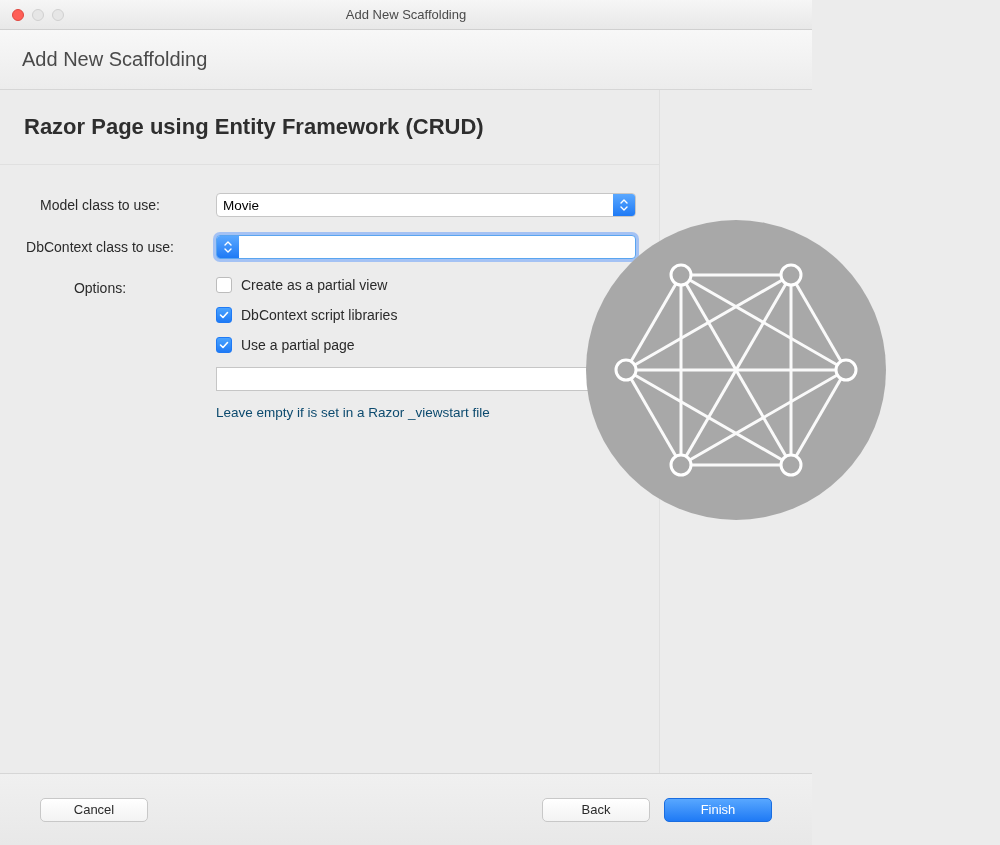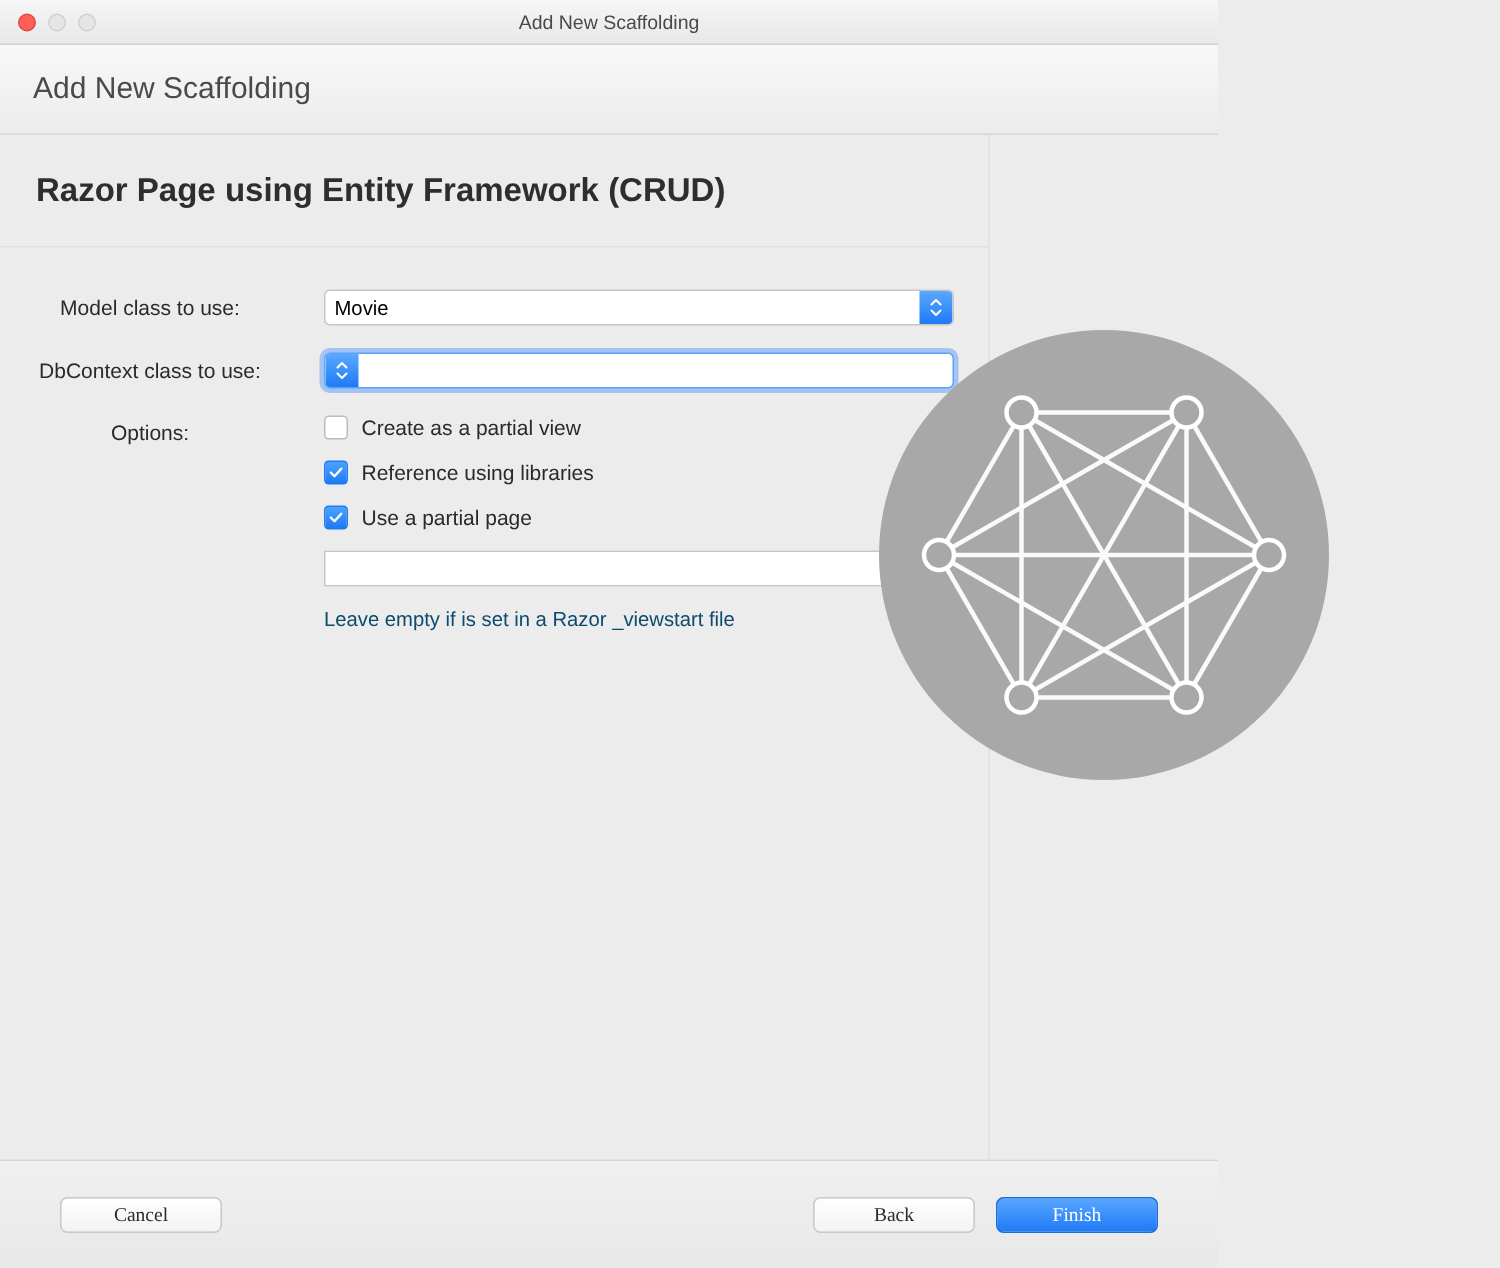"Reference using libraries" span { text: Reference using -> DbContext script }
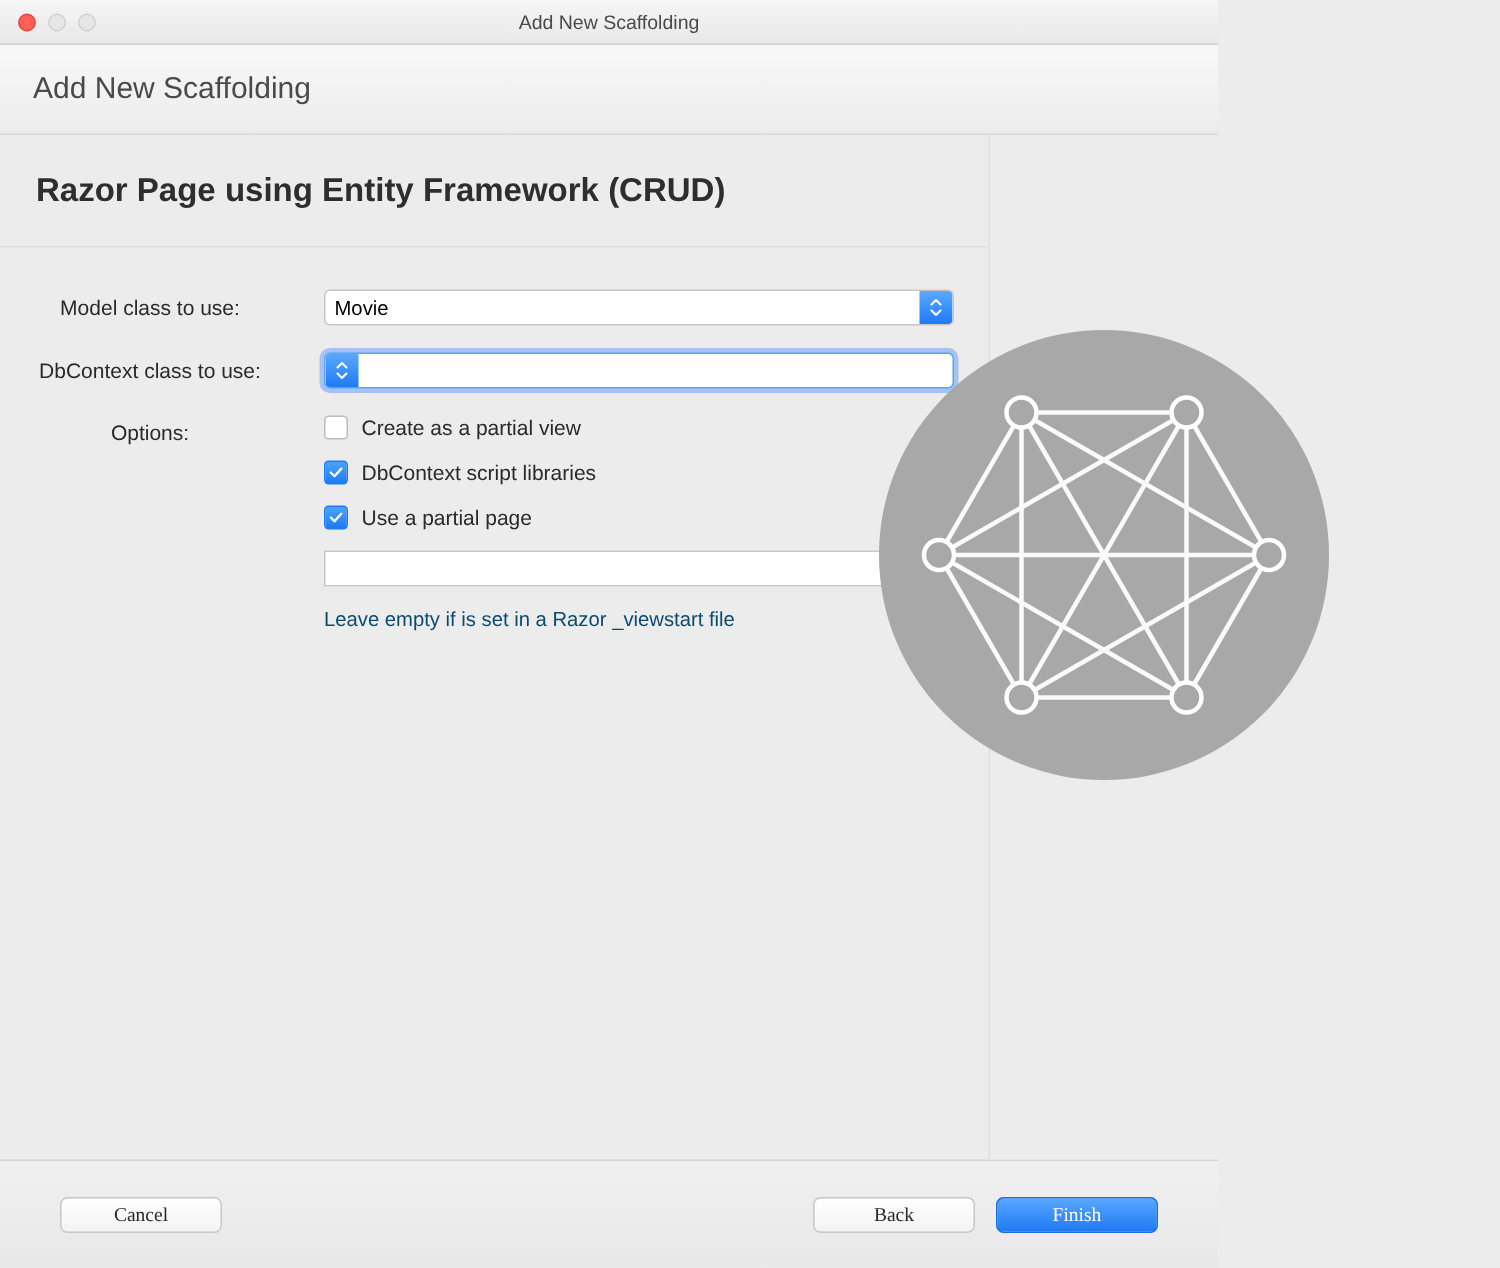"Cancel" .btn { font-family: Liberation Serif, serif -> Liberation Sans, sans-serif }
